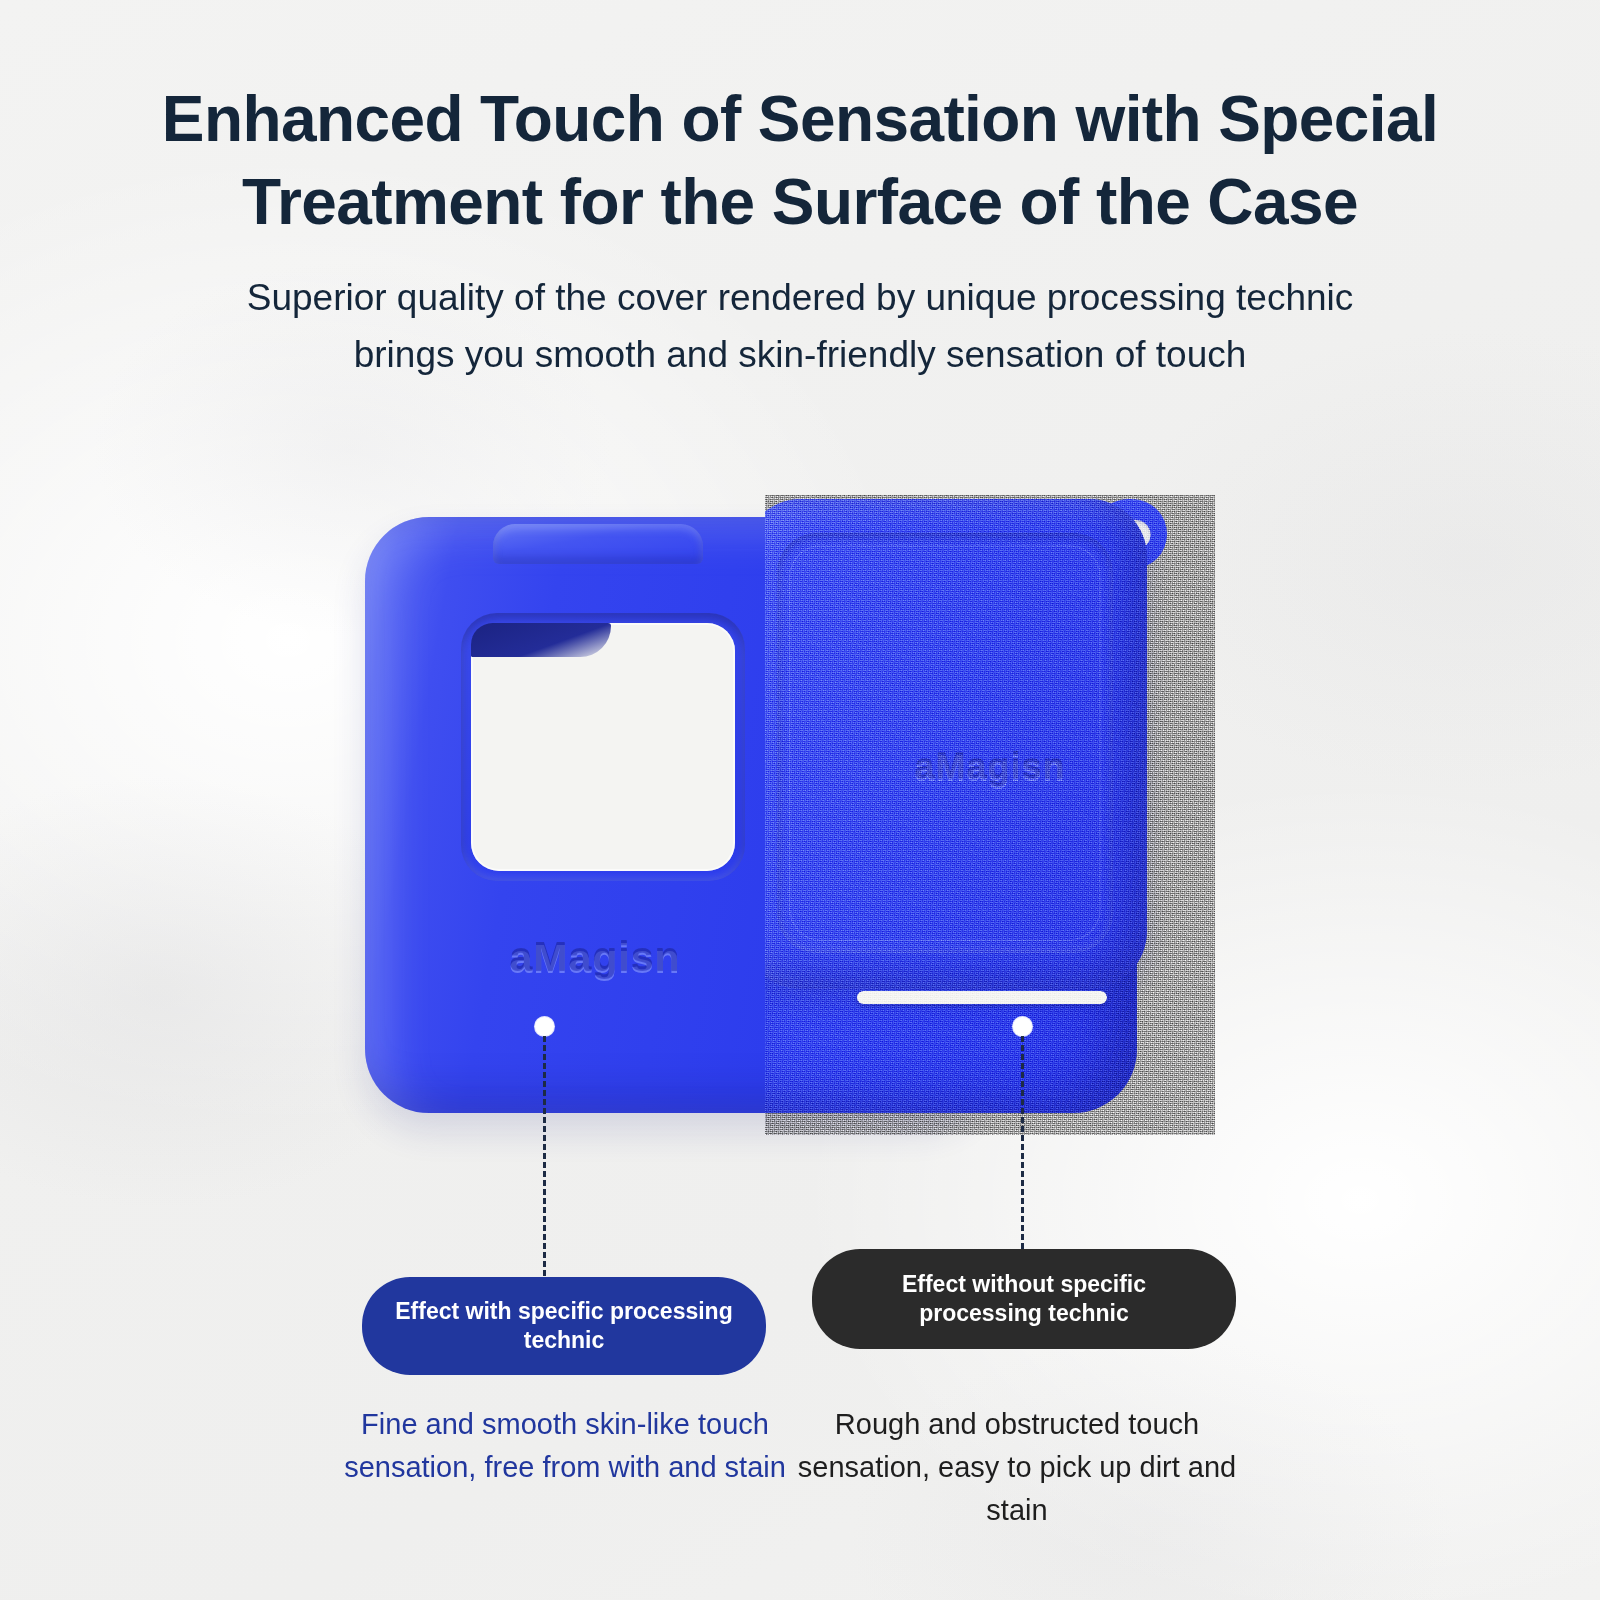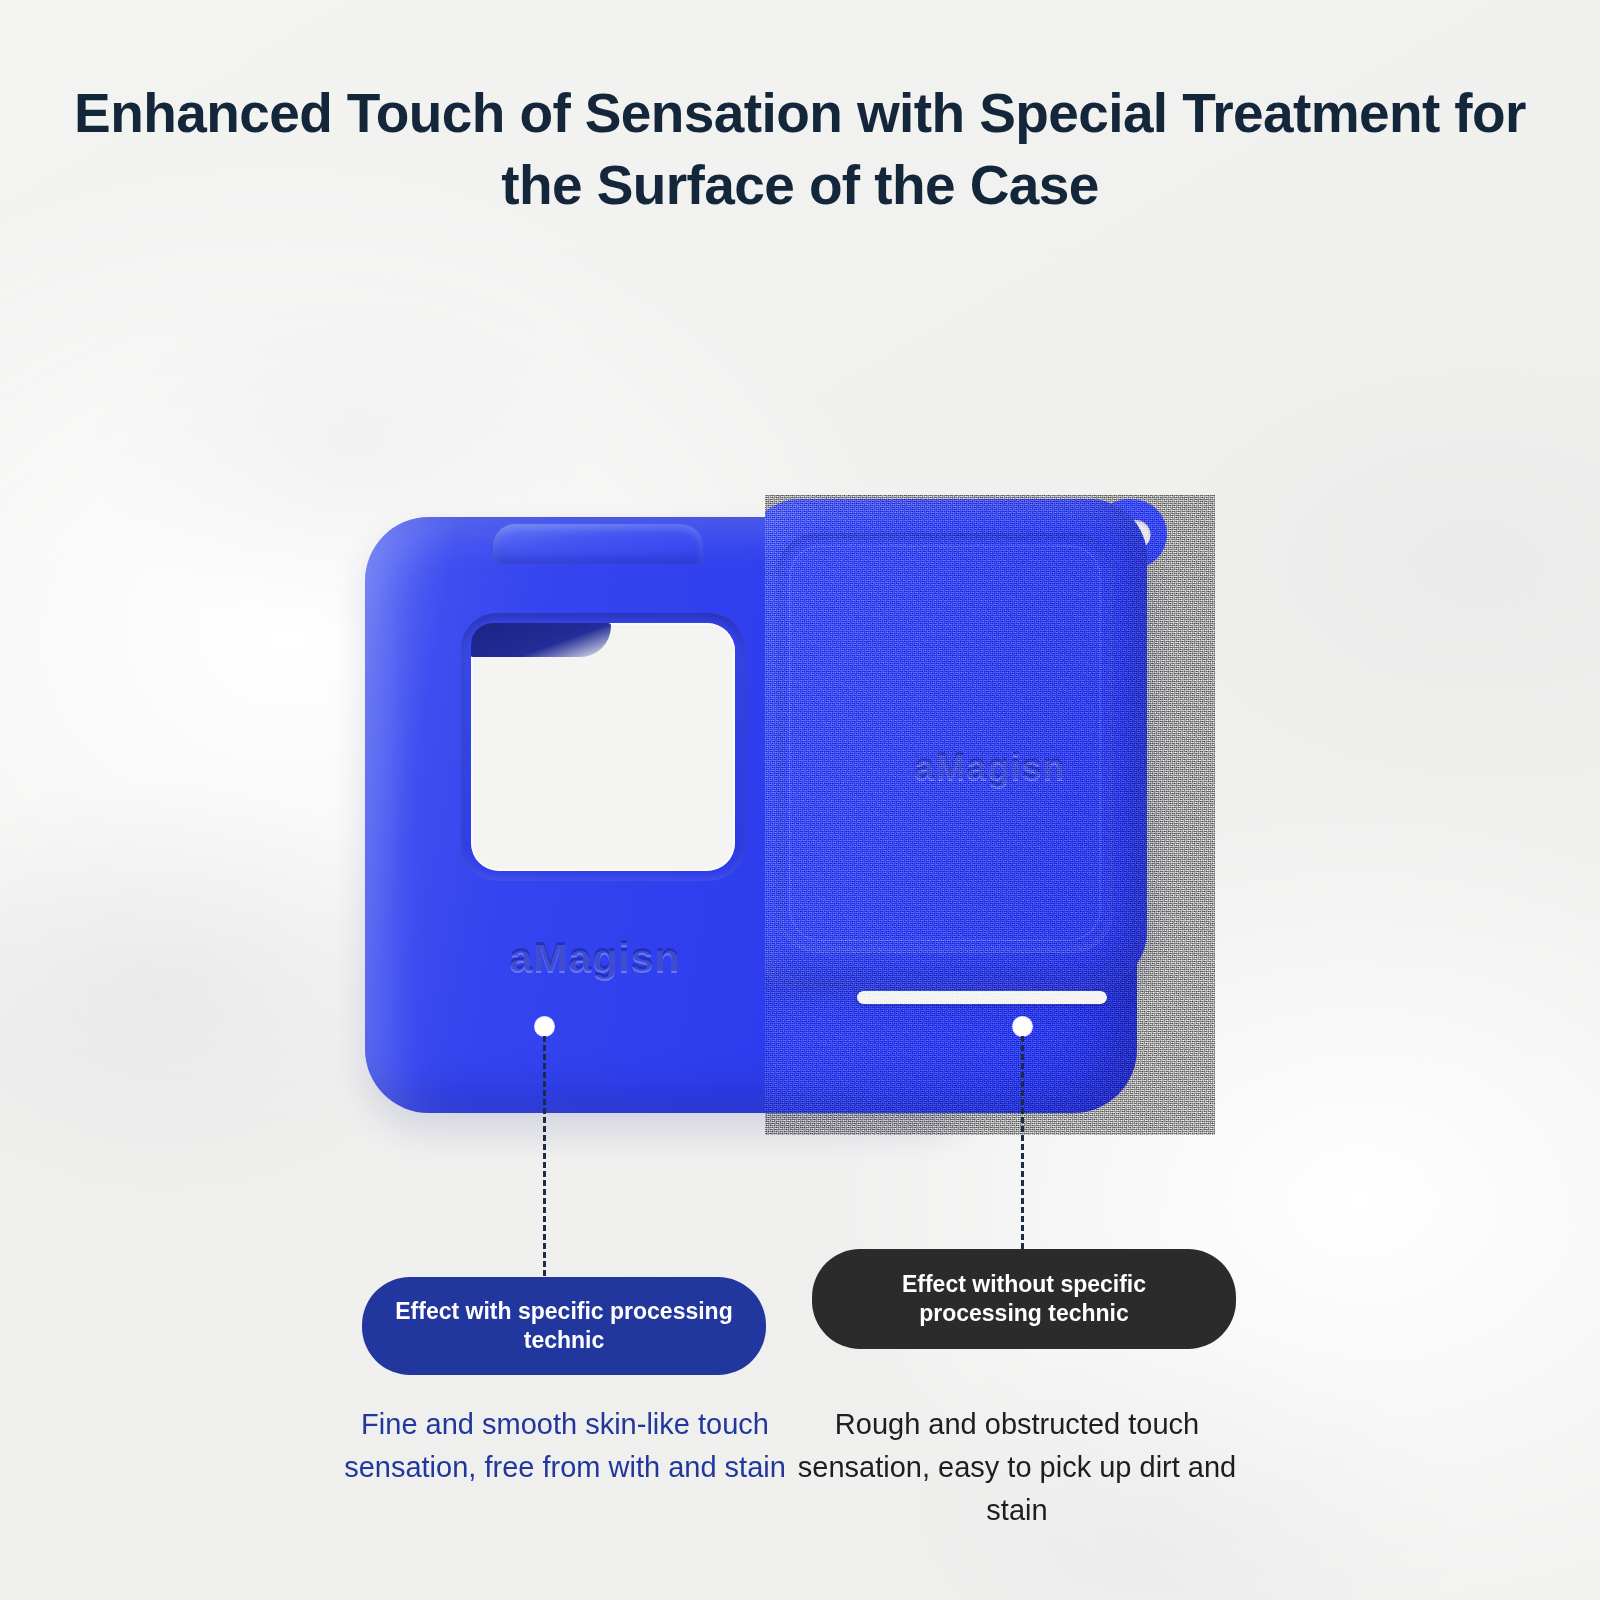"Enhanced Touch of Sensation with" .title { font-size: 55px -> 64px }
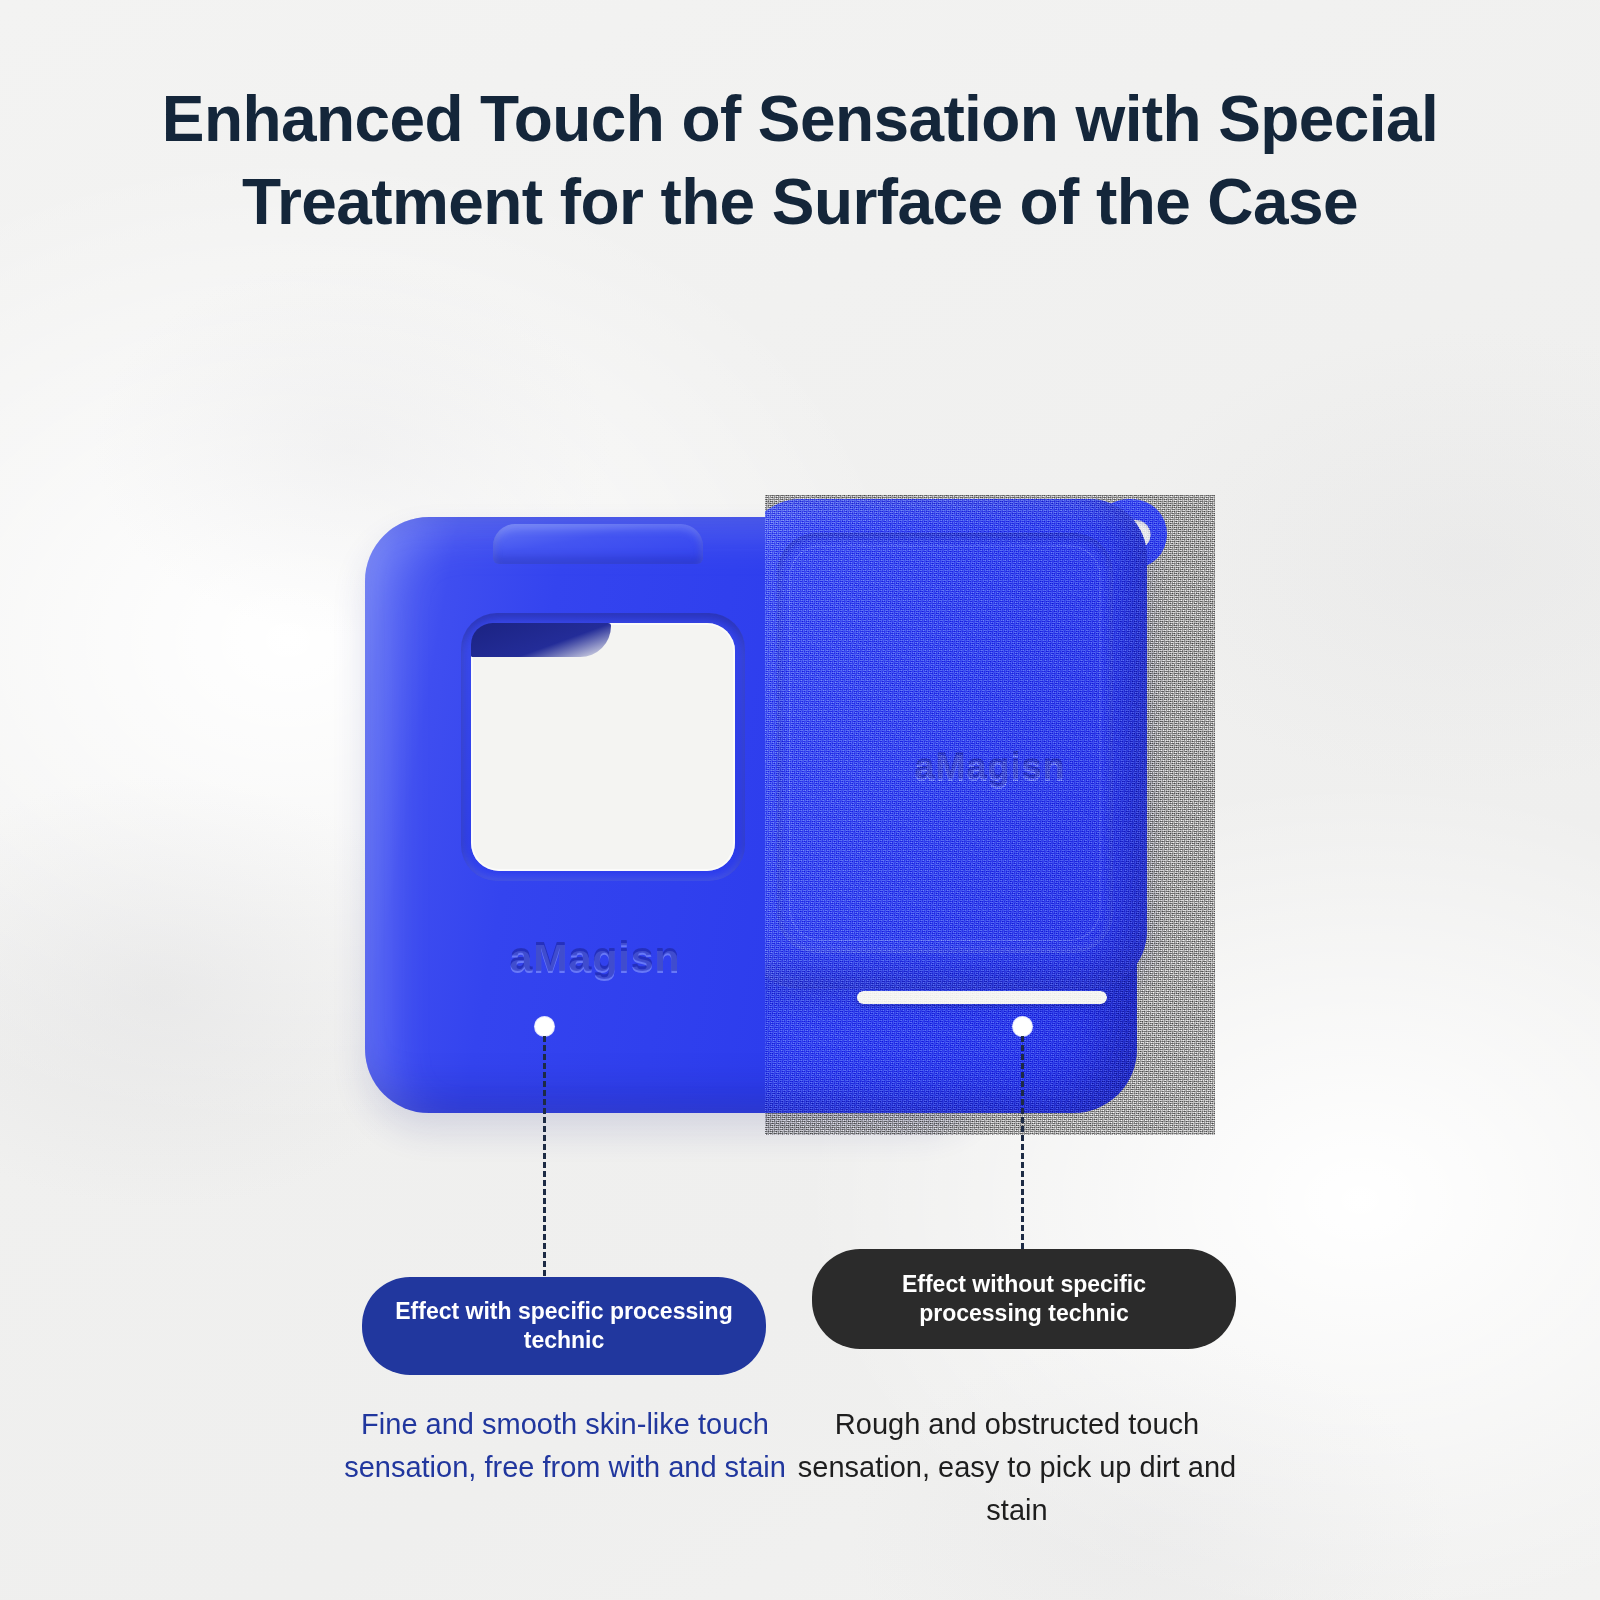"Superior quality of the cover" div.subtitle { html: none -> <div>Superior quality of the cover rendered by unique processing technic brings you smooth and skin-friendly sensation of touch</div> }
